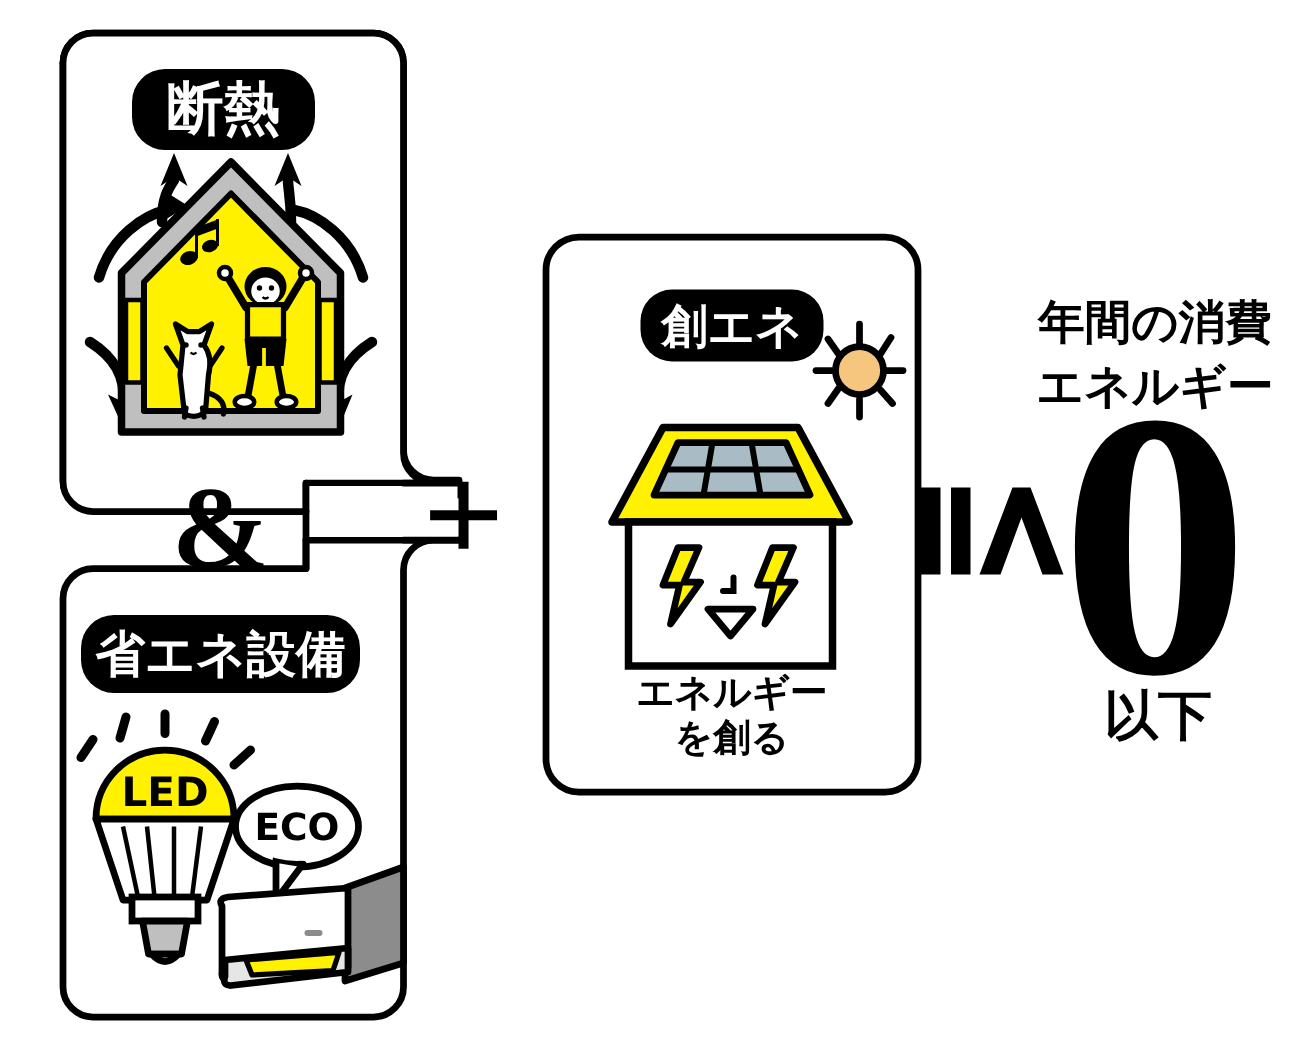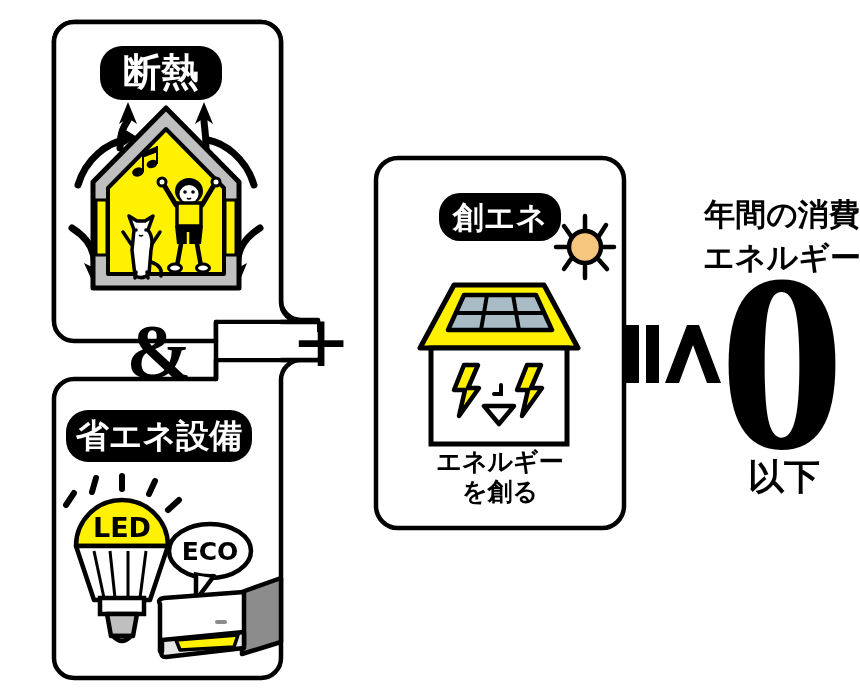"断熱" #stage { left: 16px -> 4px }
